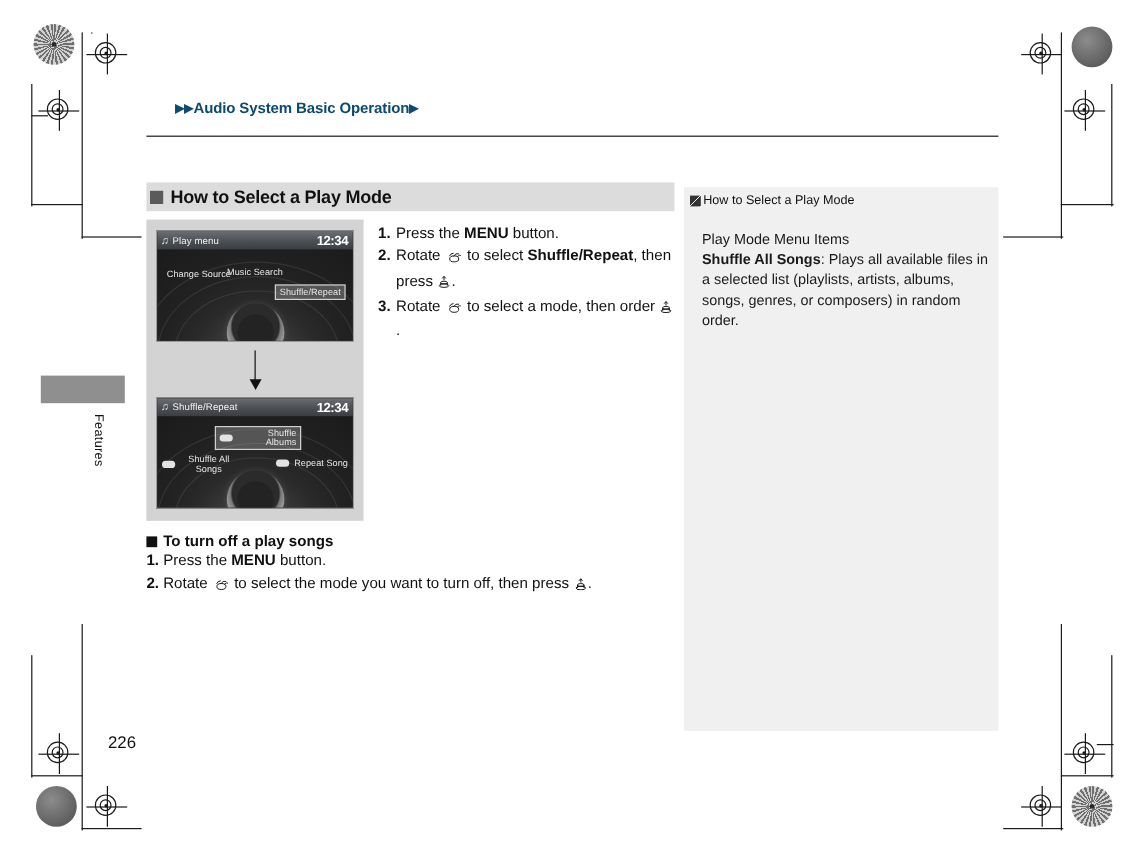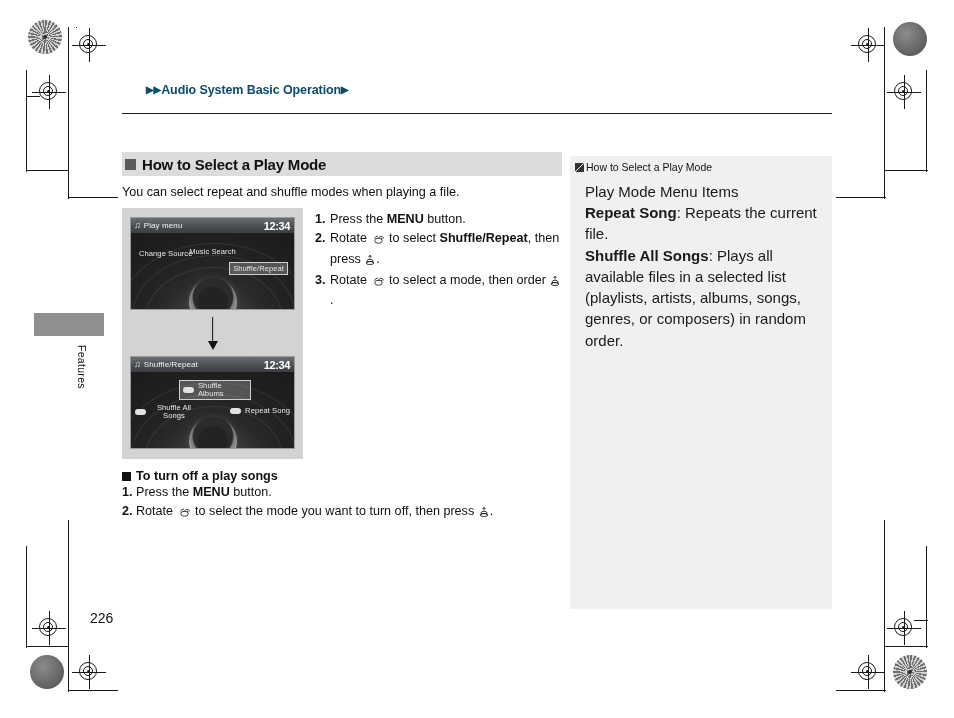"You can select repeat and" div.intro { html: <div>You can select repeat and shuffle modes when playing a file.</div> -> none }
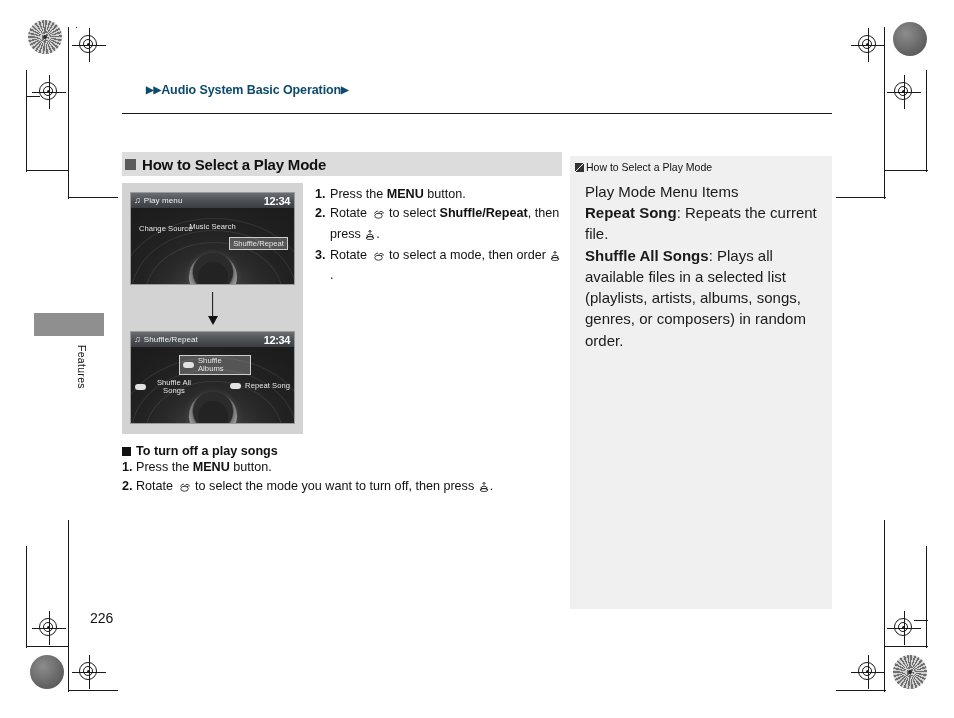"Play Mode Menu Items" .sb-body { font-size: 15px -> 12px; margin-top: 6px -> 16px }
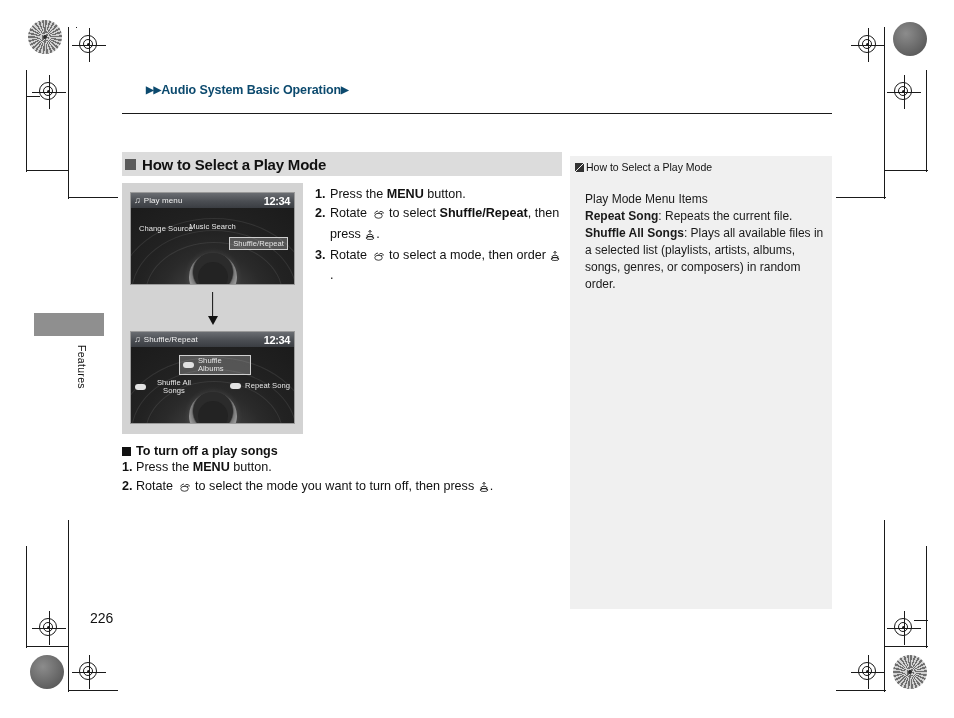"Repeat Song: Repeats the current" p { html: <p> <b>Repeat Song</b><span>: Repeats the current file.</span> </p> -> none }
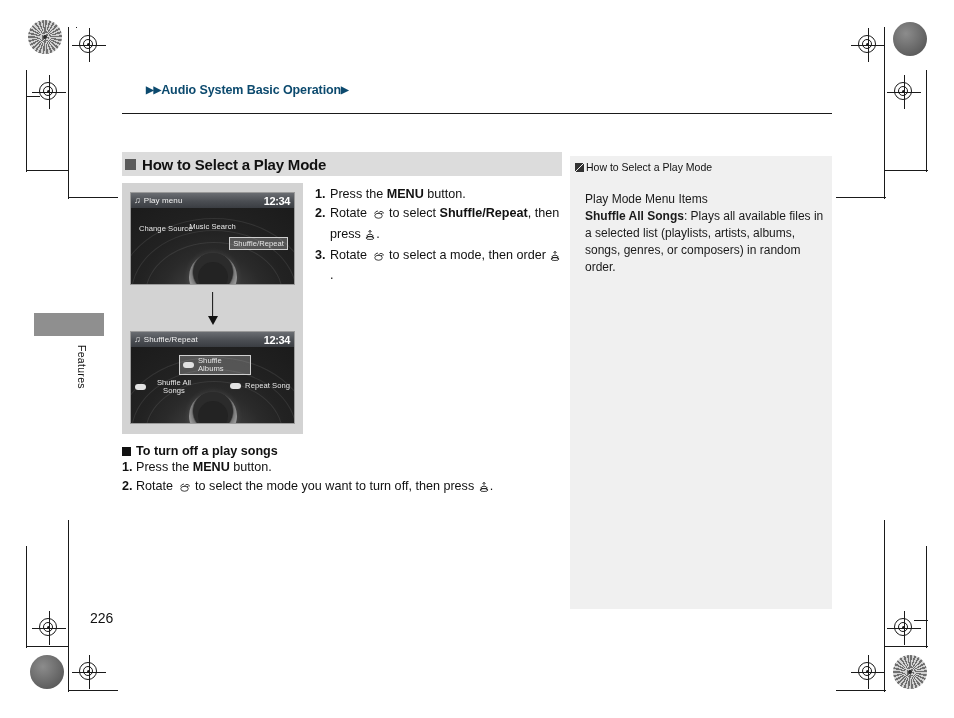"Shuffle Albums" span { text-align: left -> right }
